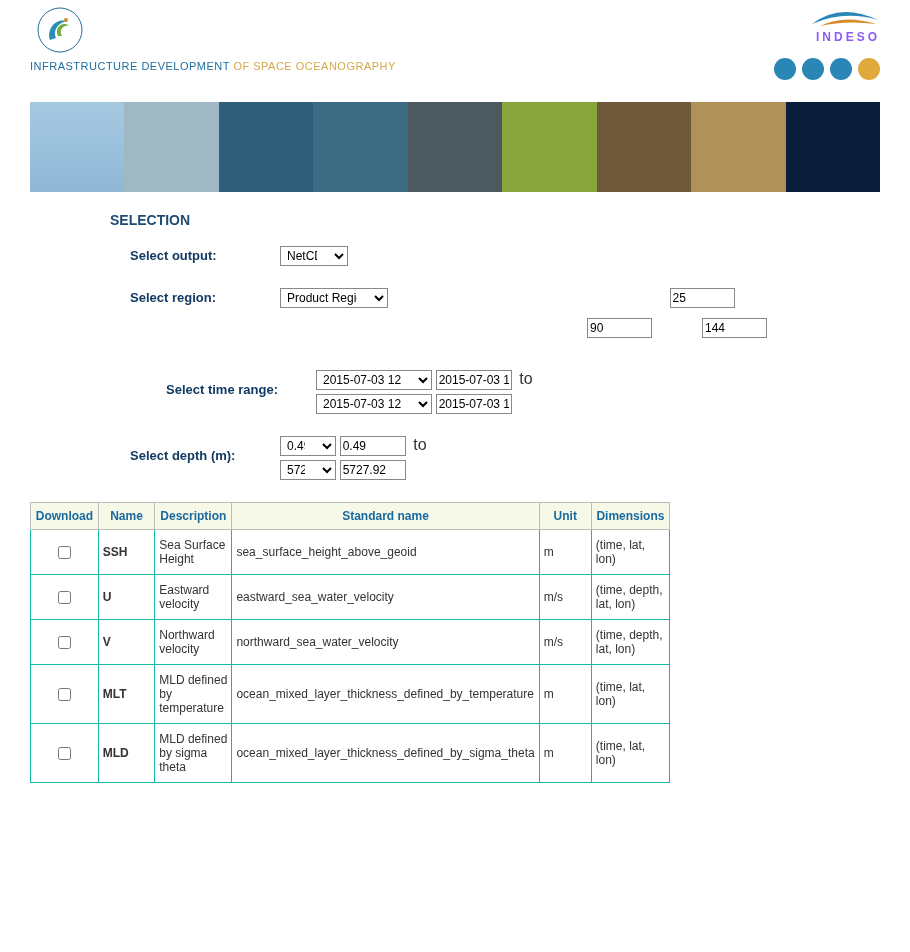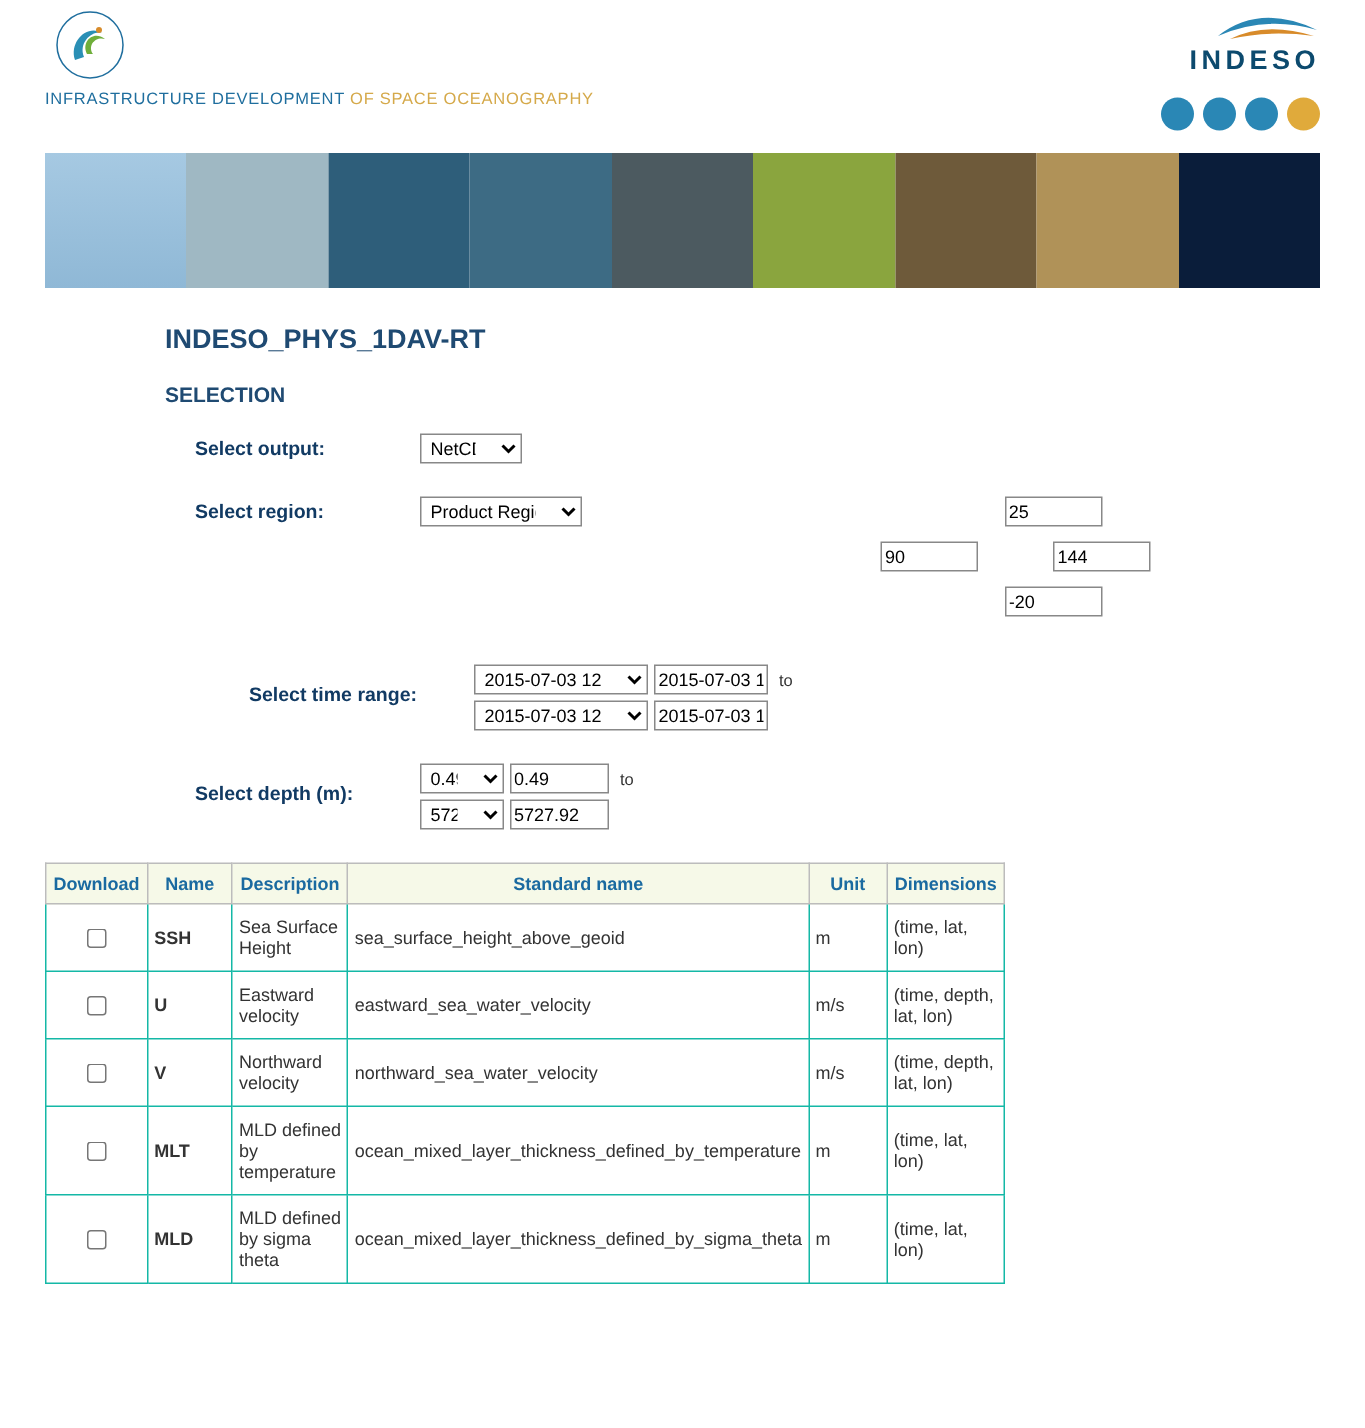"INDESO" .indeso-text { color: #0c4a6e -> #8b5cf6; font-size: 18px -> 12px }
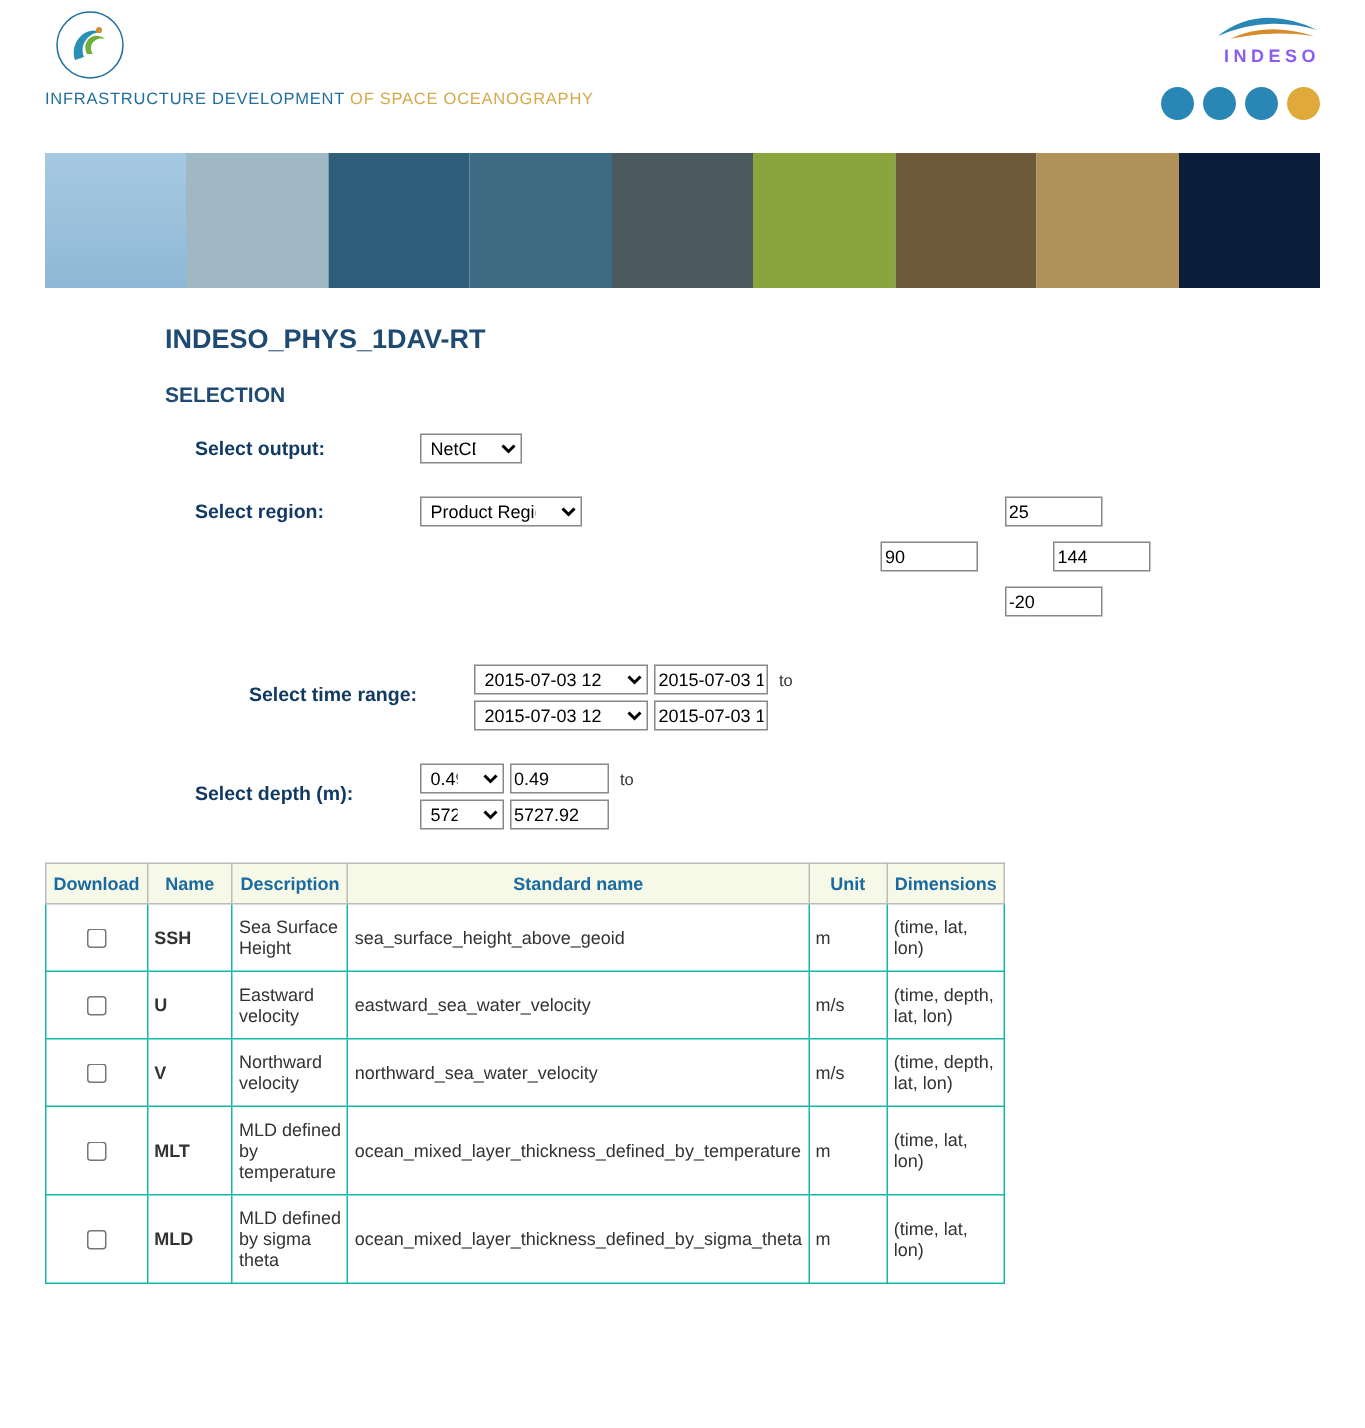"INDESO_PHYS_1DAV-RT" h2.product { html: <h2>INDESO_PHYS_1DAV-RT</h2> -> none }
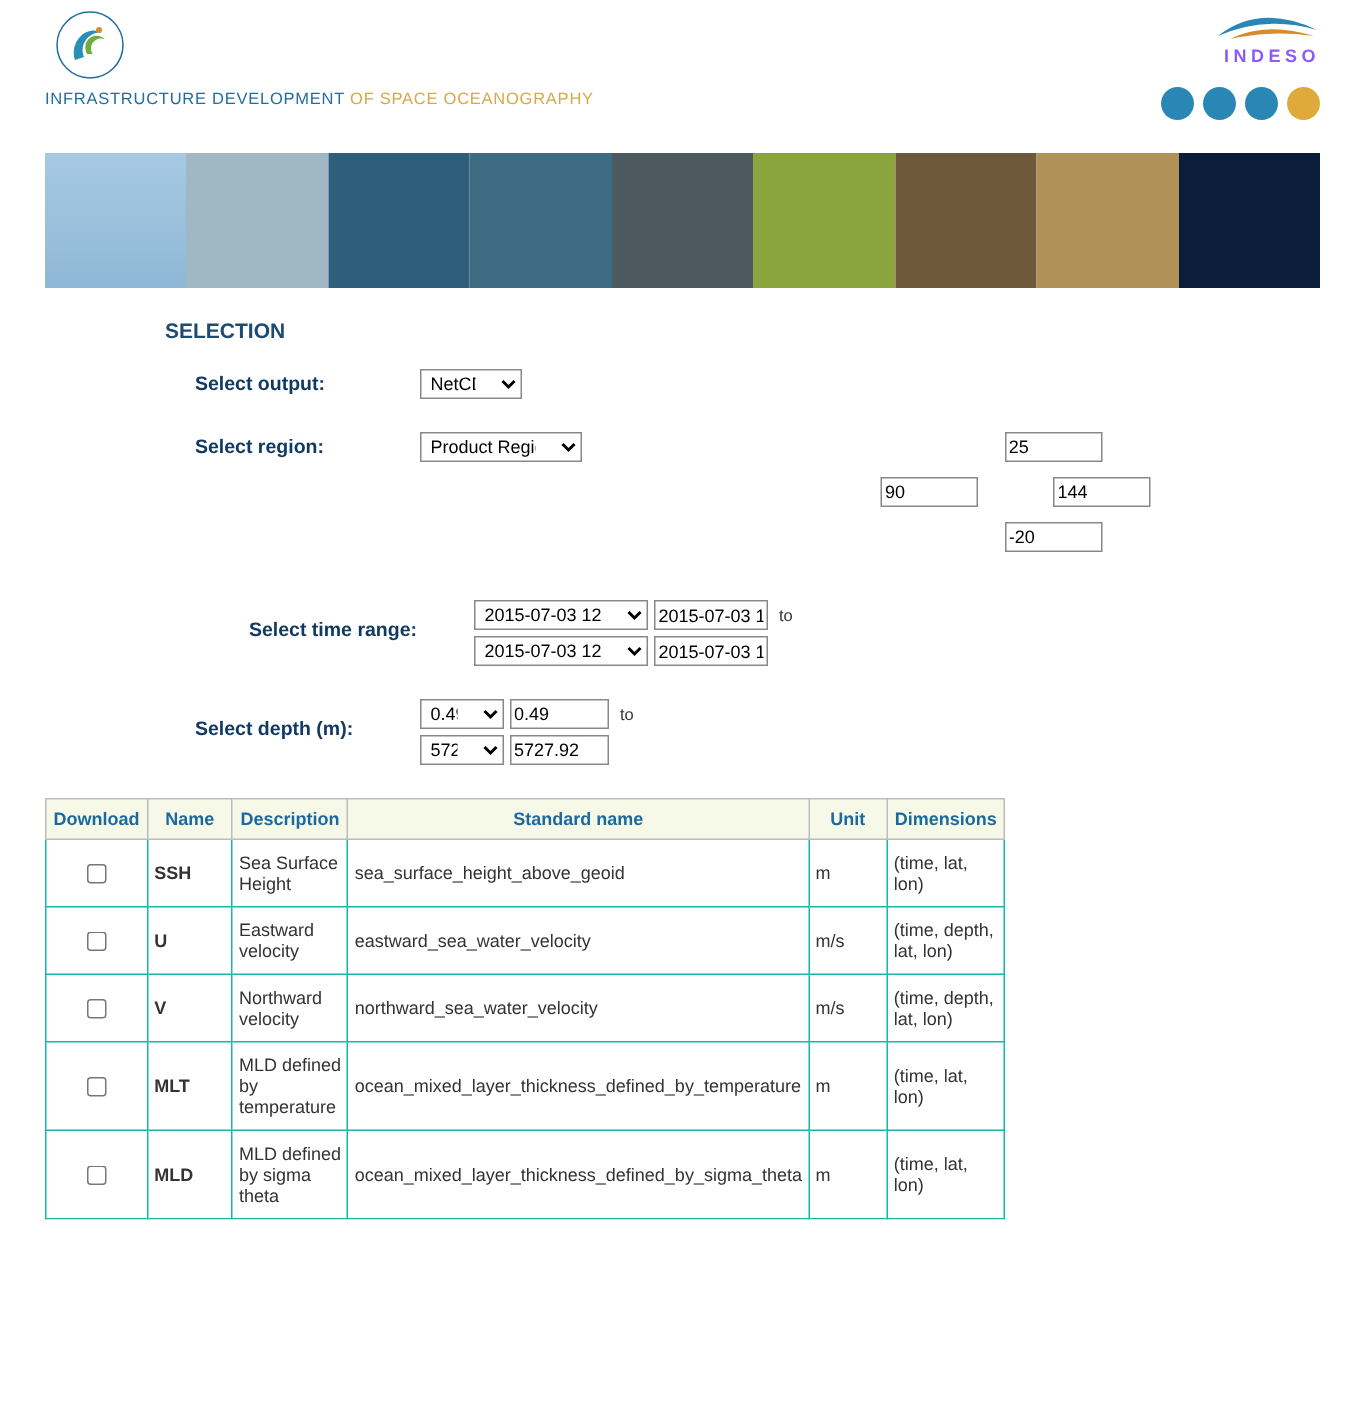"-20" div.region-row { html: <div> <input> </div> -> none }
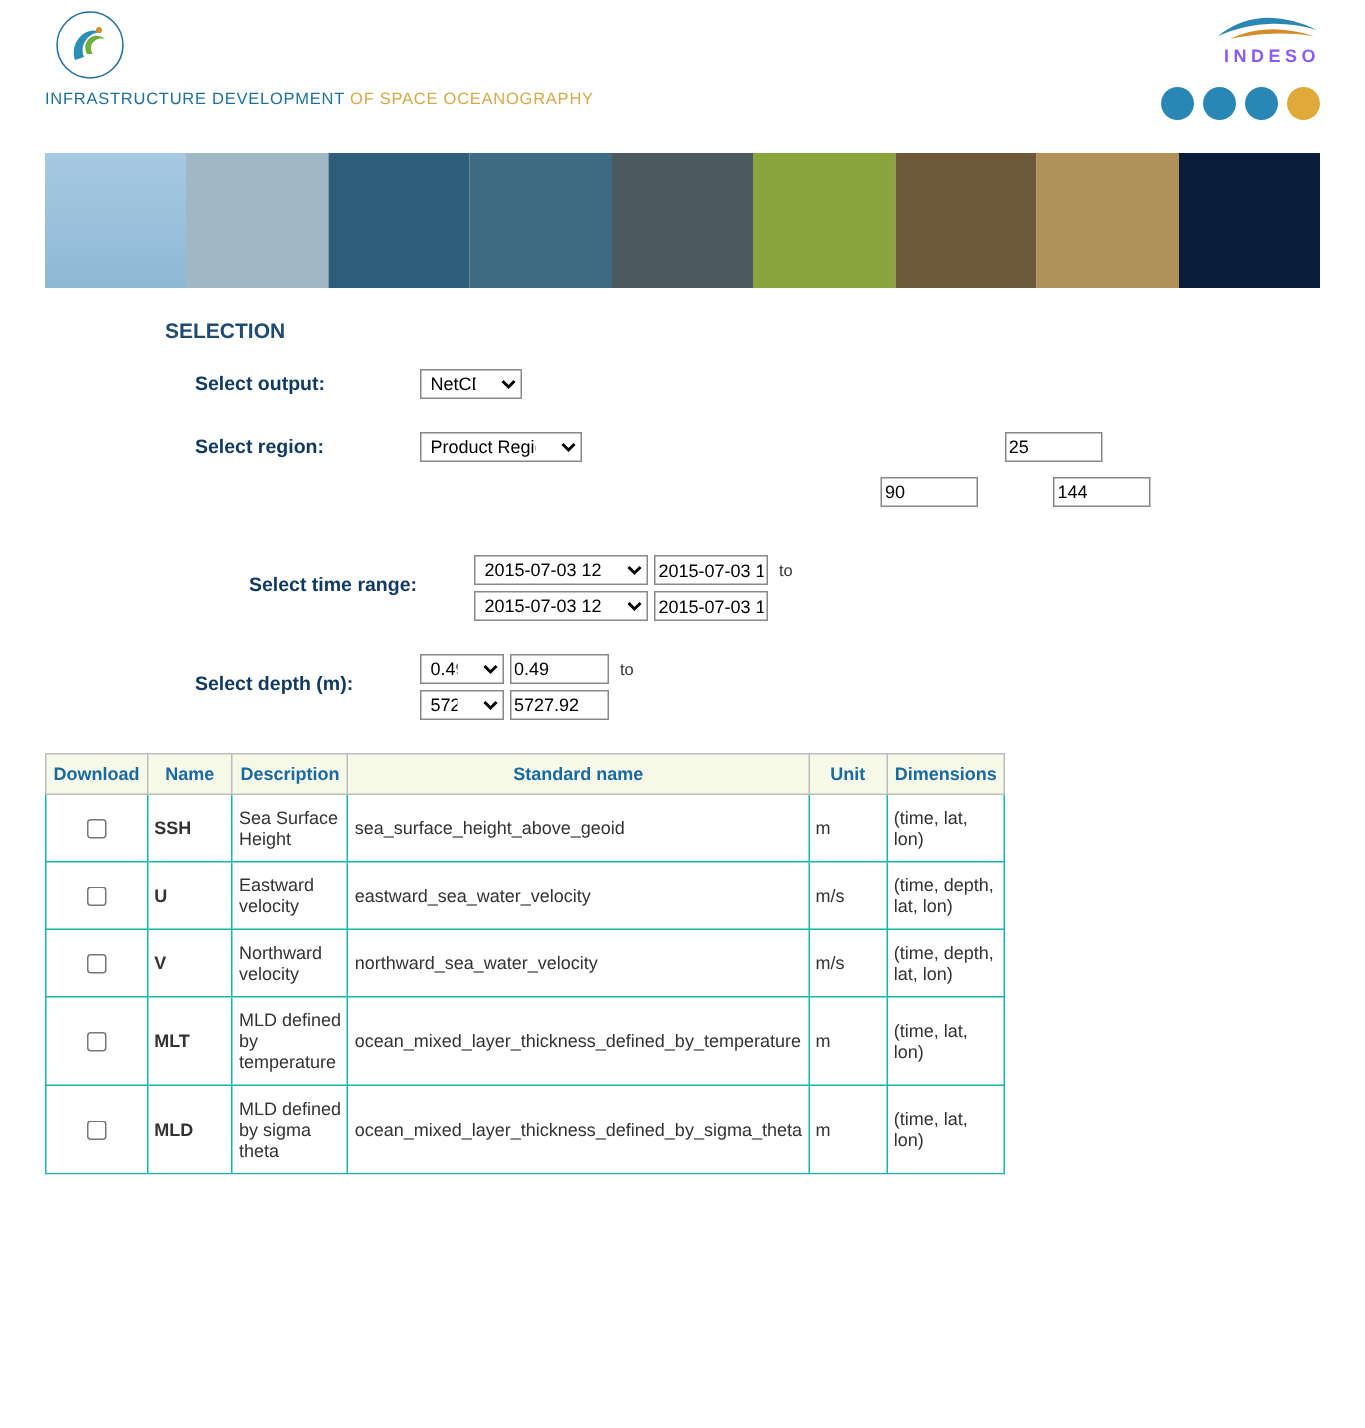"to" .to { font-size: 11px -> 16px }
